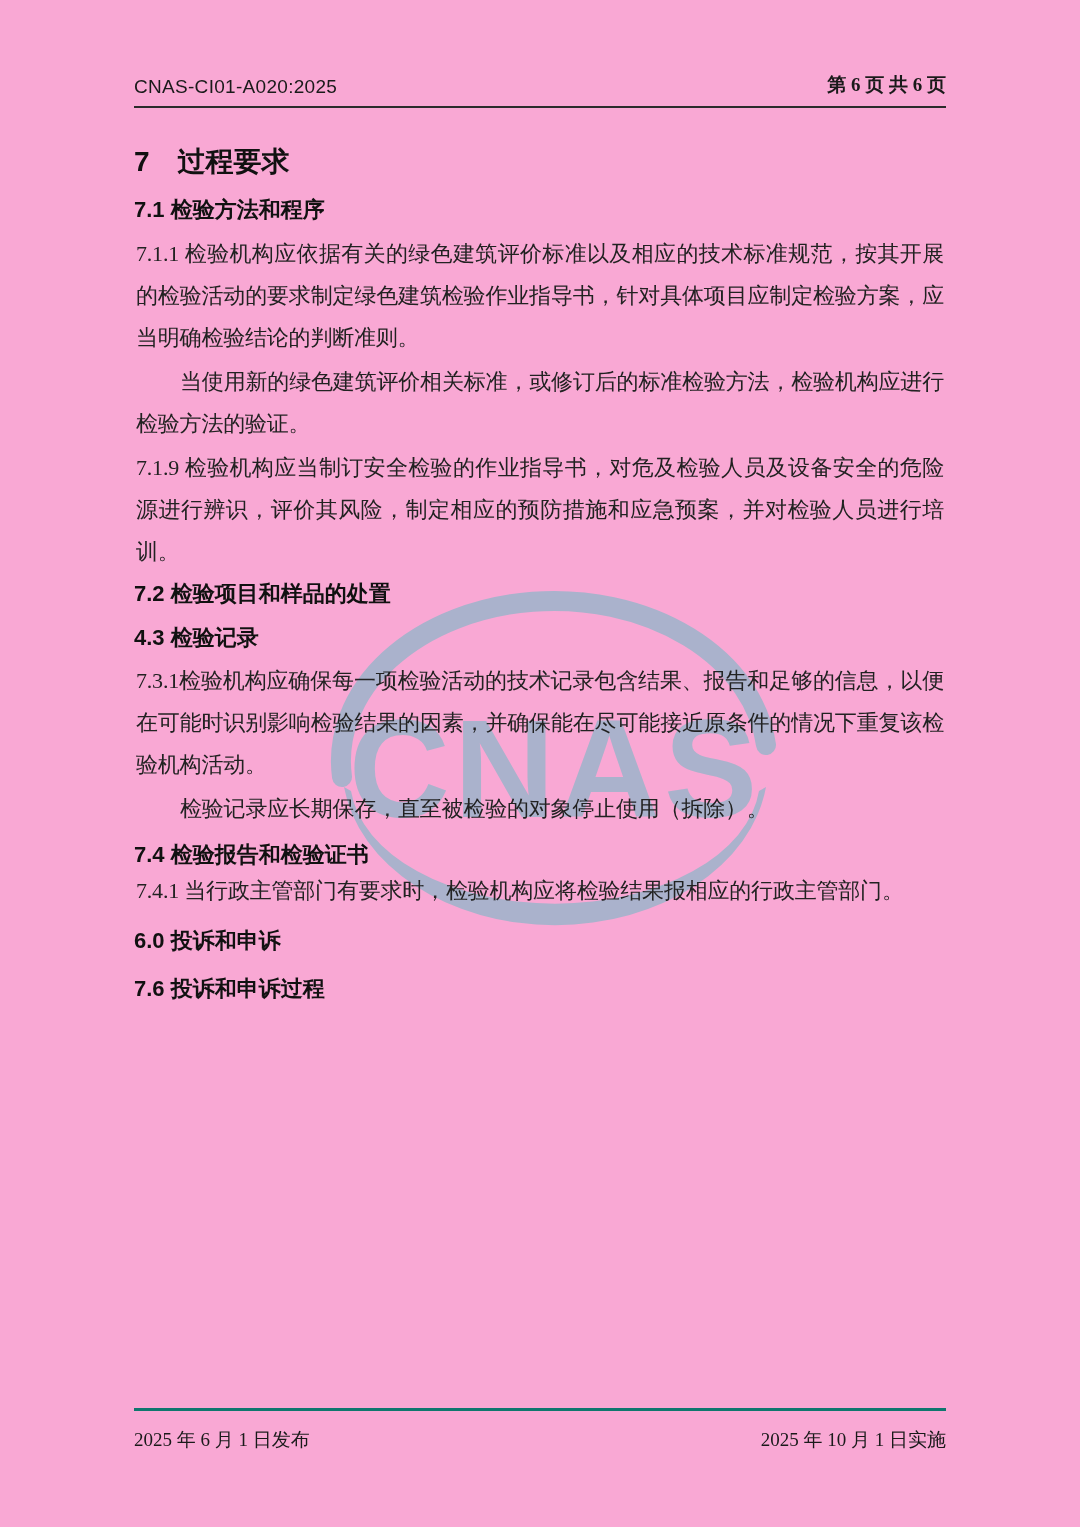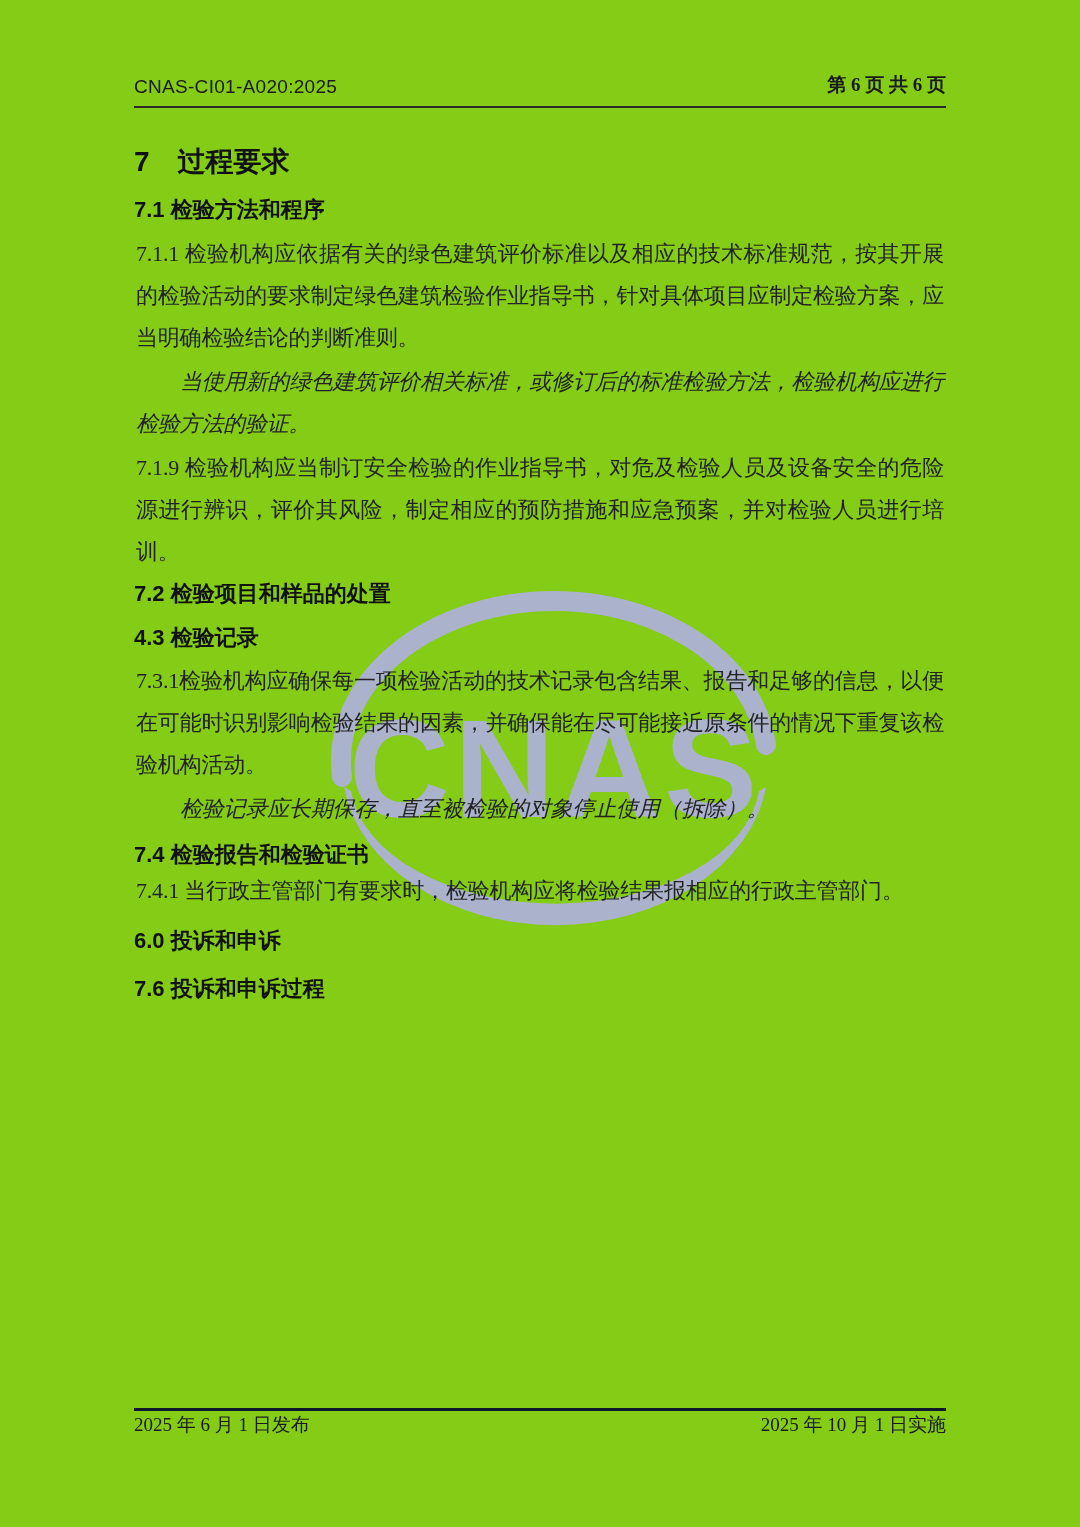"CNAS-CI01-A020:2025" .page { background: #84cc16 -> #f9a8d4 }
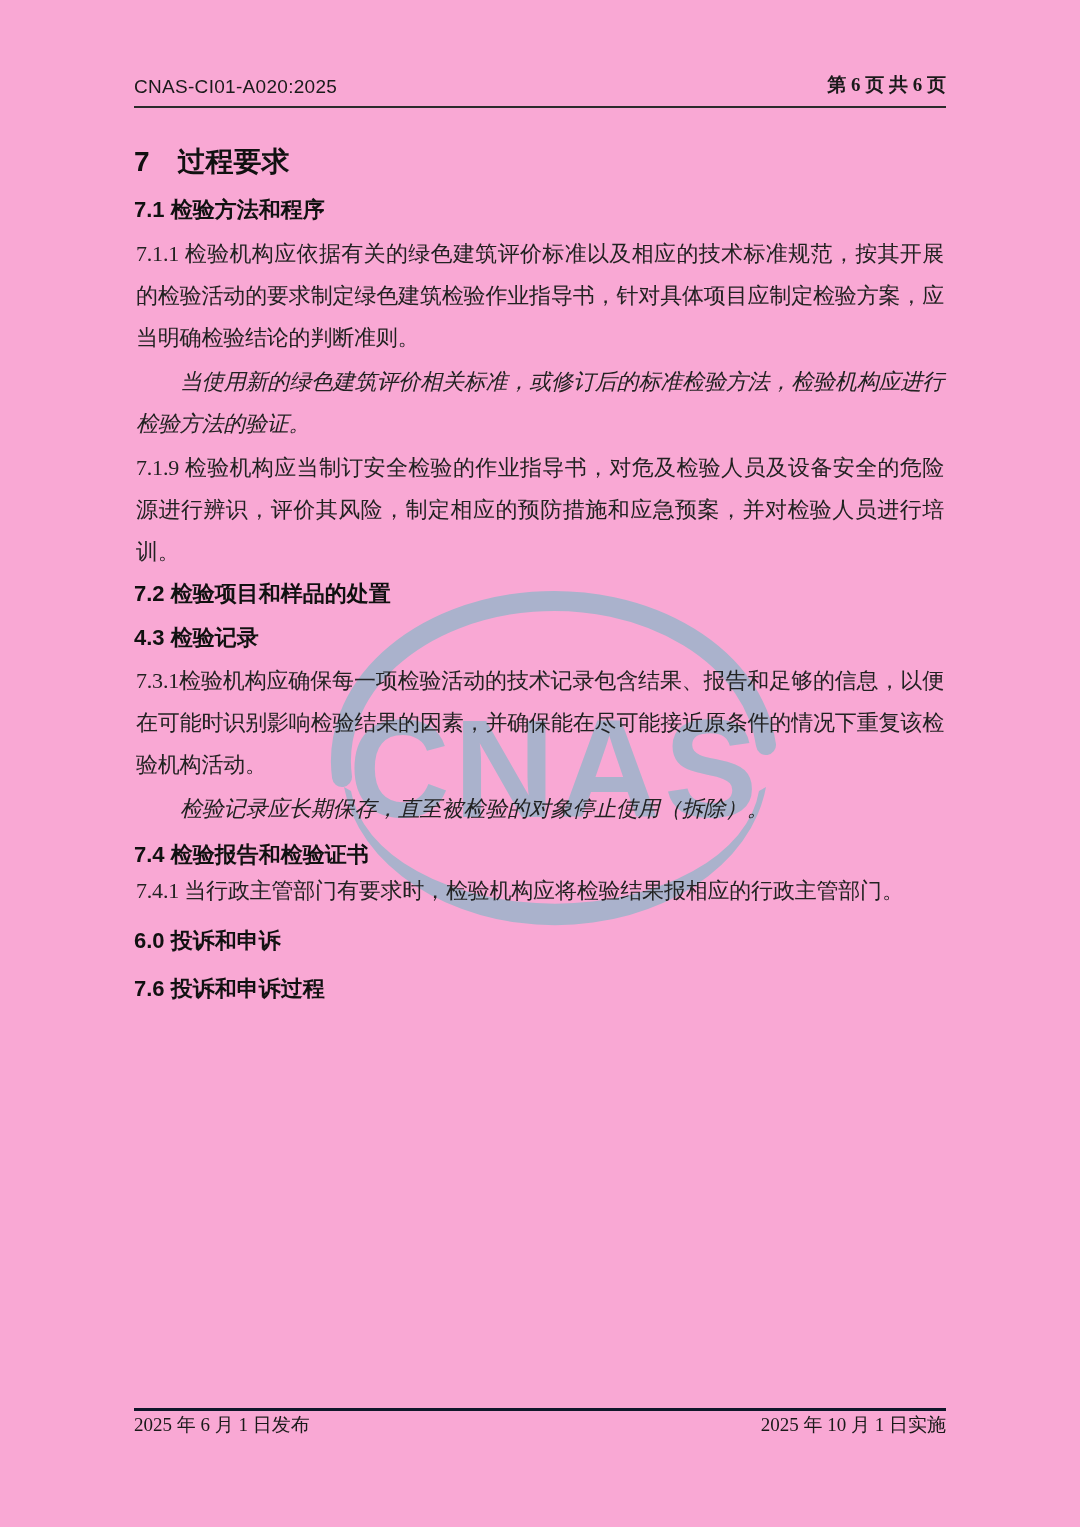"当使用新的绿色建筑评价相关标准，或修订后的标准检验方法，检验机构应进行检验方法的" .indent { font-style: italic -> none }
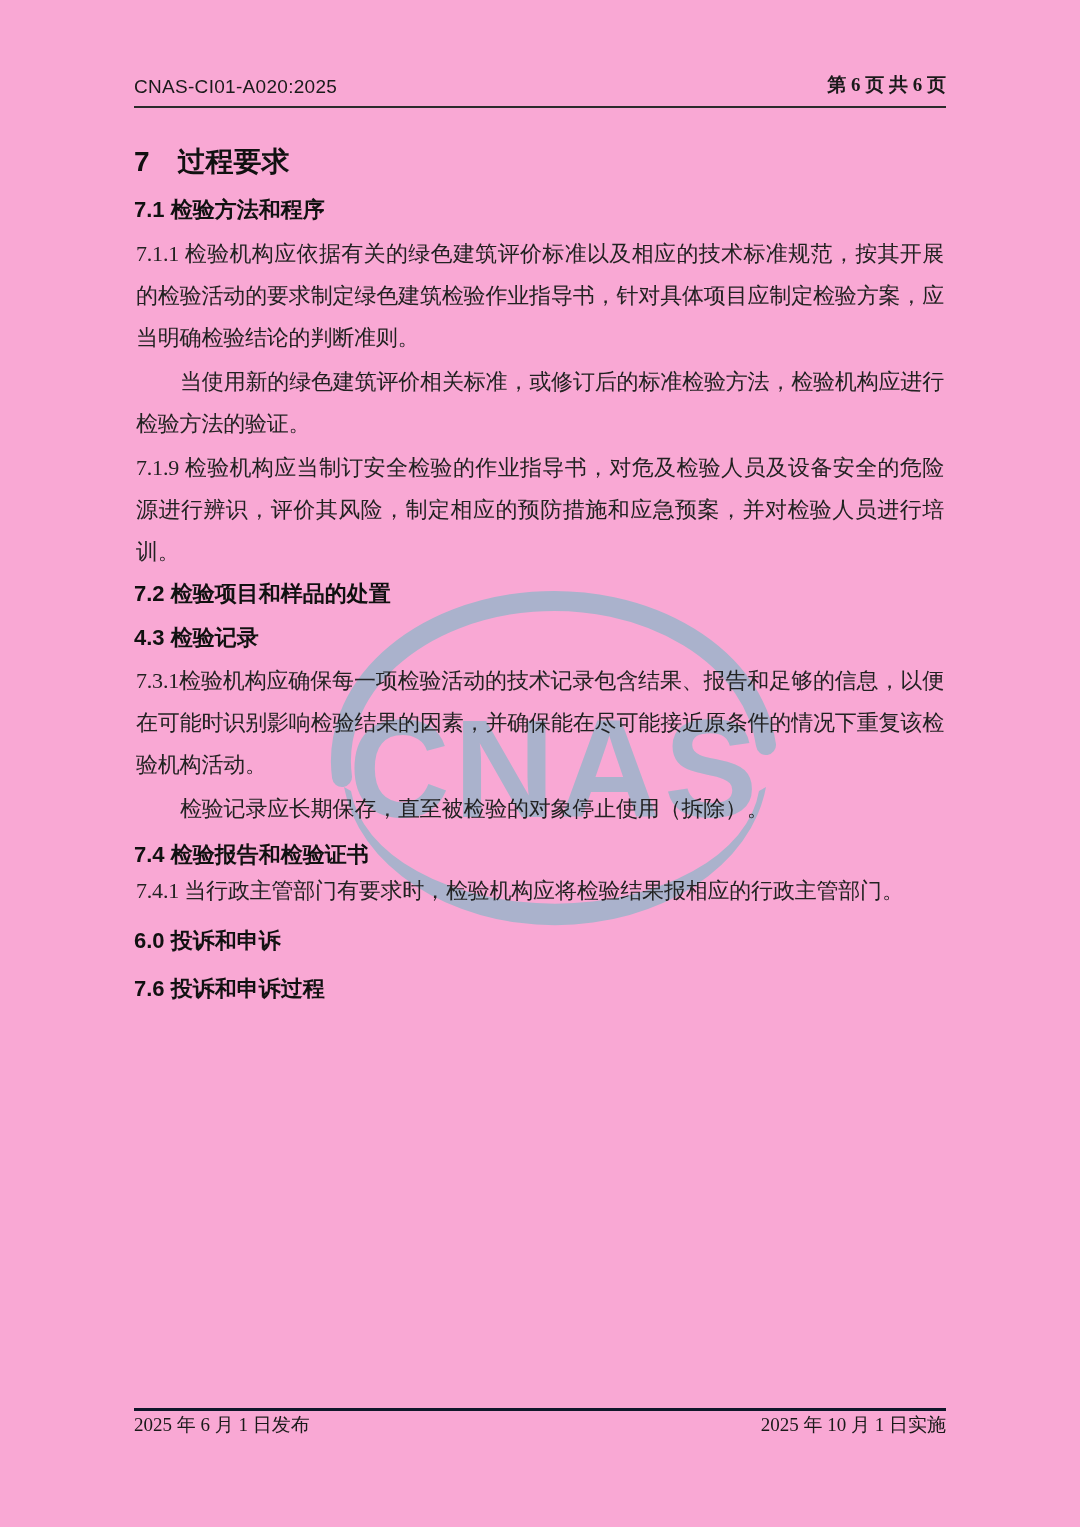"2025 年 6 月 1" .footer { border-top: 3px solid #0f172a -> 3px solid #0f766e; padding-top: 1px -> 16px }
